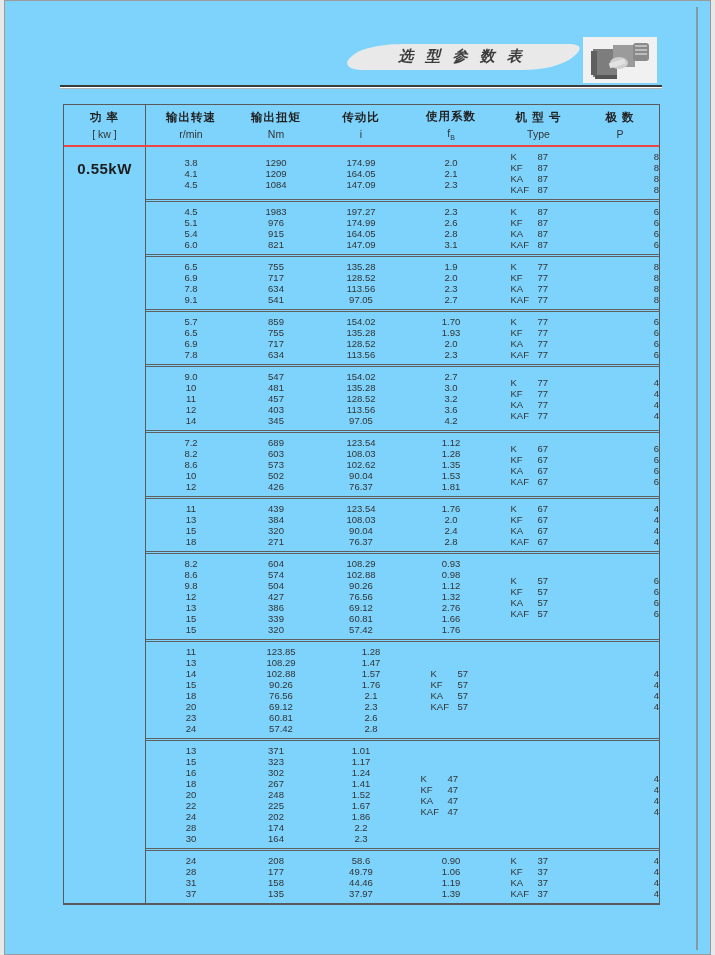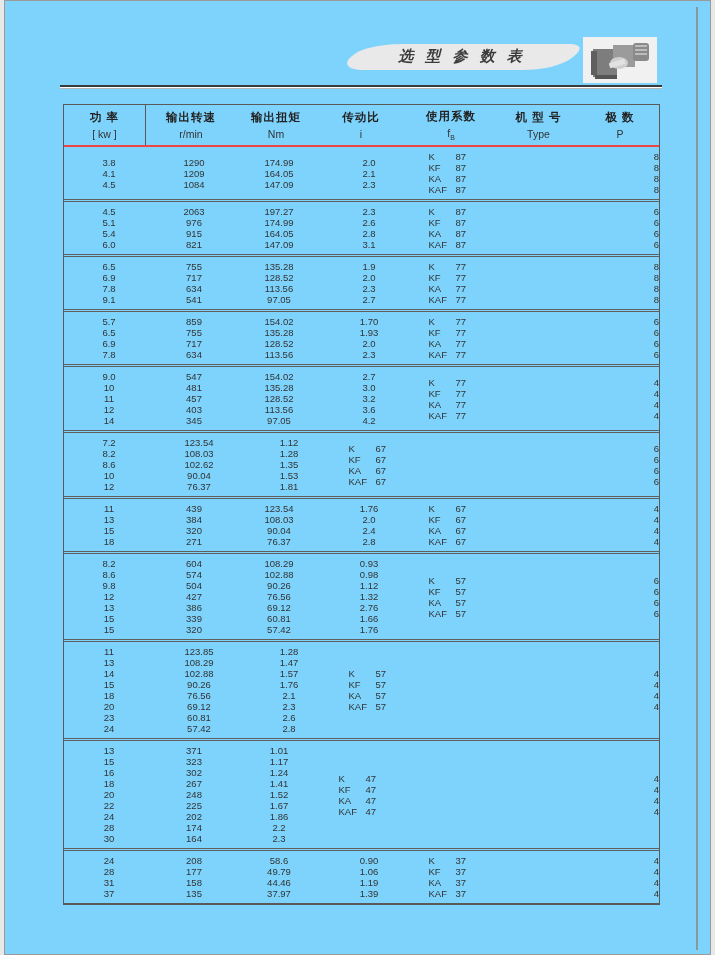"0.55kW" div.power-col { html: none -> <div> <div>0.55kW</div> </div> }
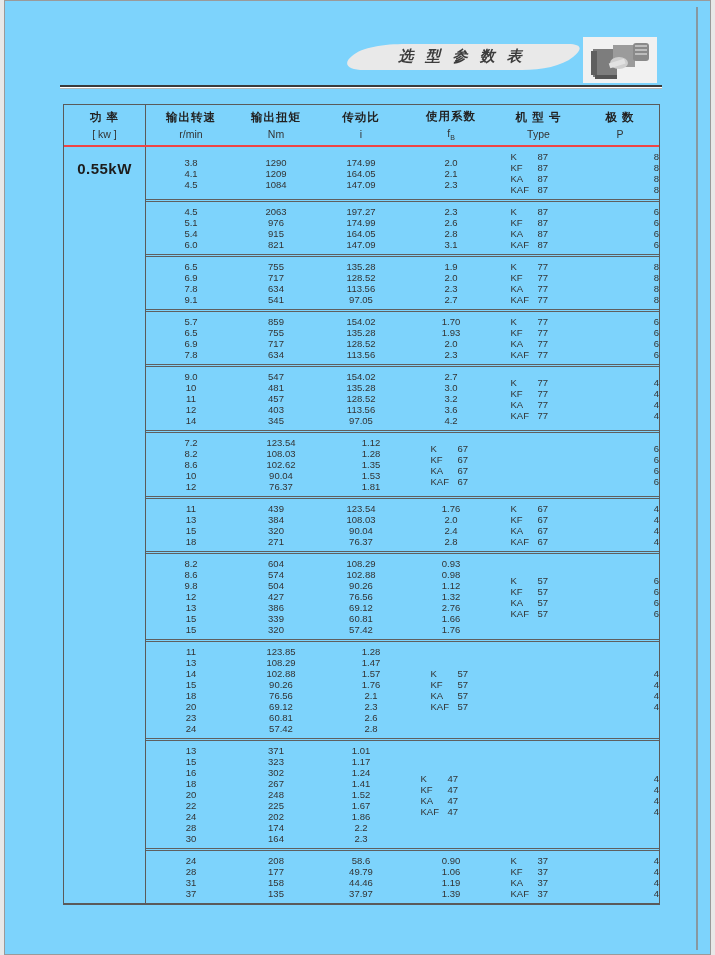"2063" div.line { text: 2063 -> 1983 }
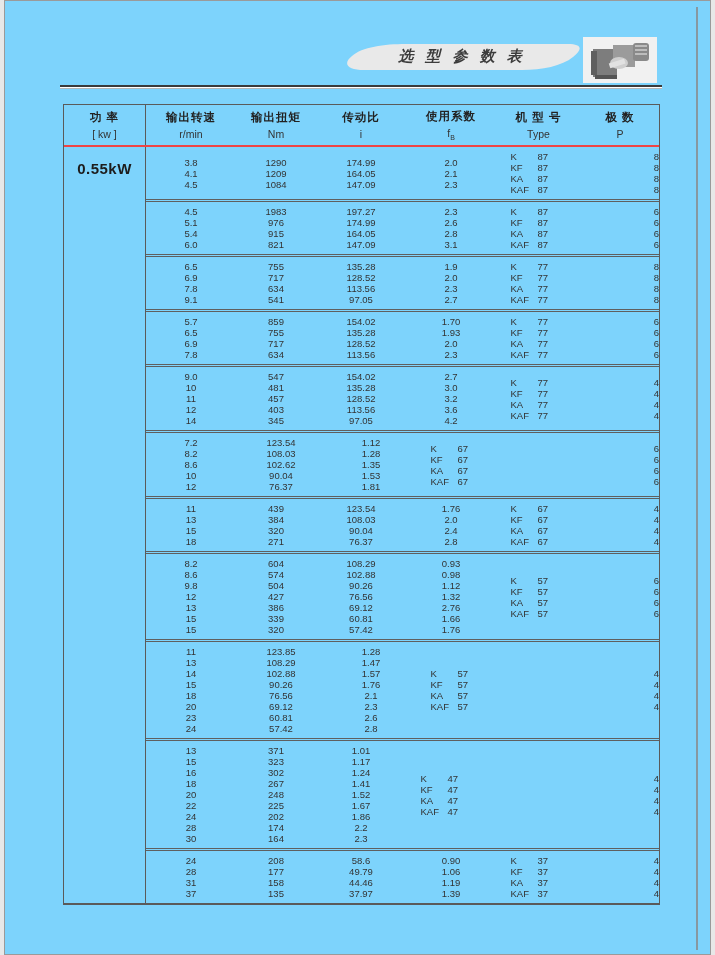"689" div.gcell { html: none -> <div> <div>689</div> <div>603</div> <div>573</div> <div>502</div> <div>426</div> </div> }
